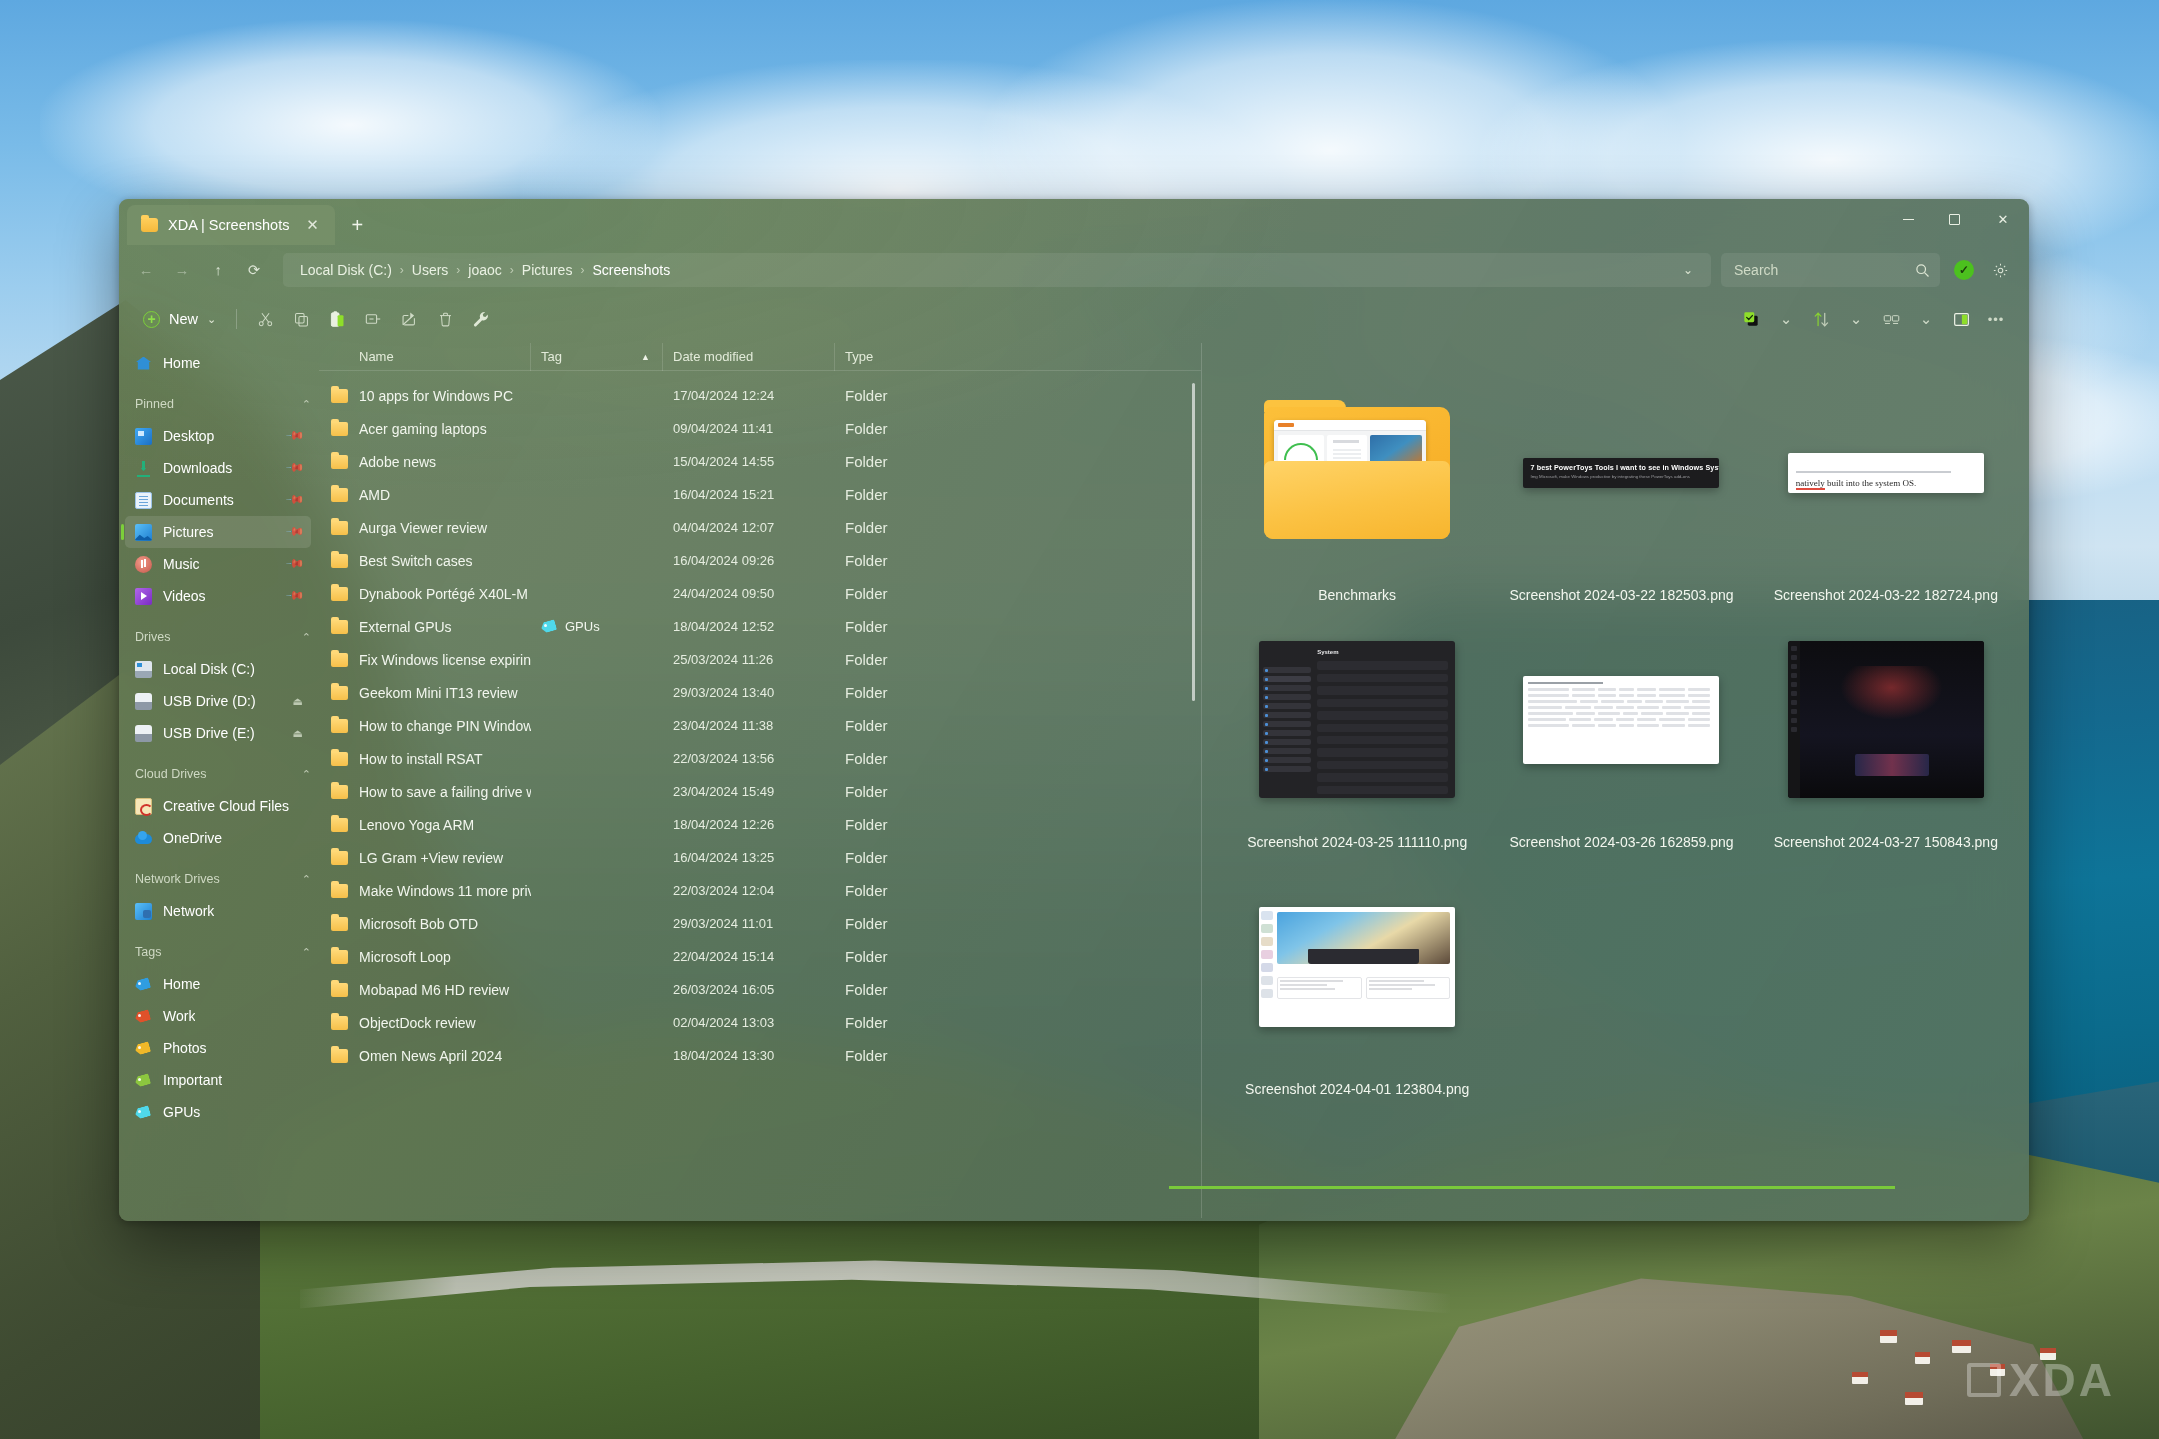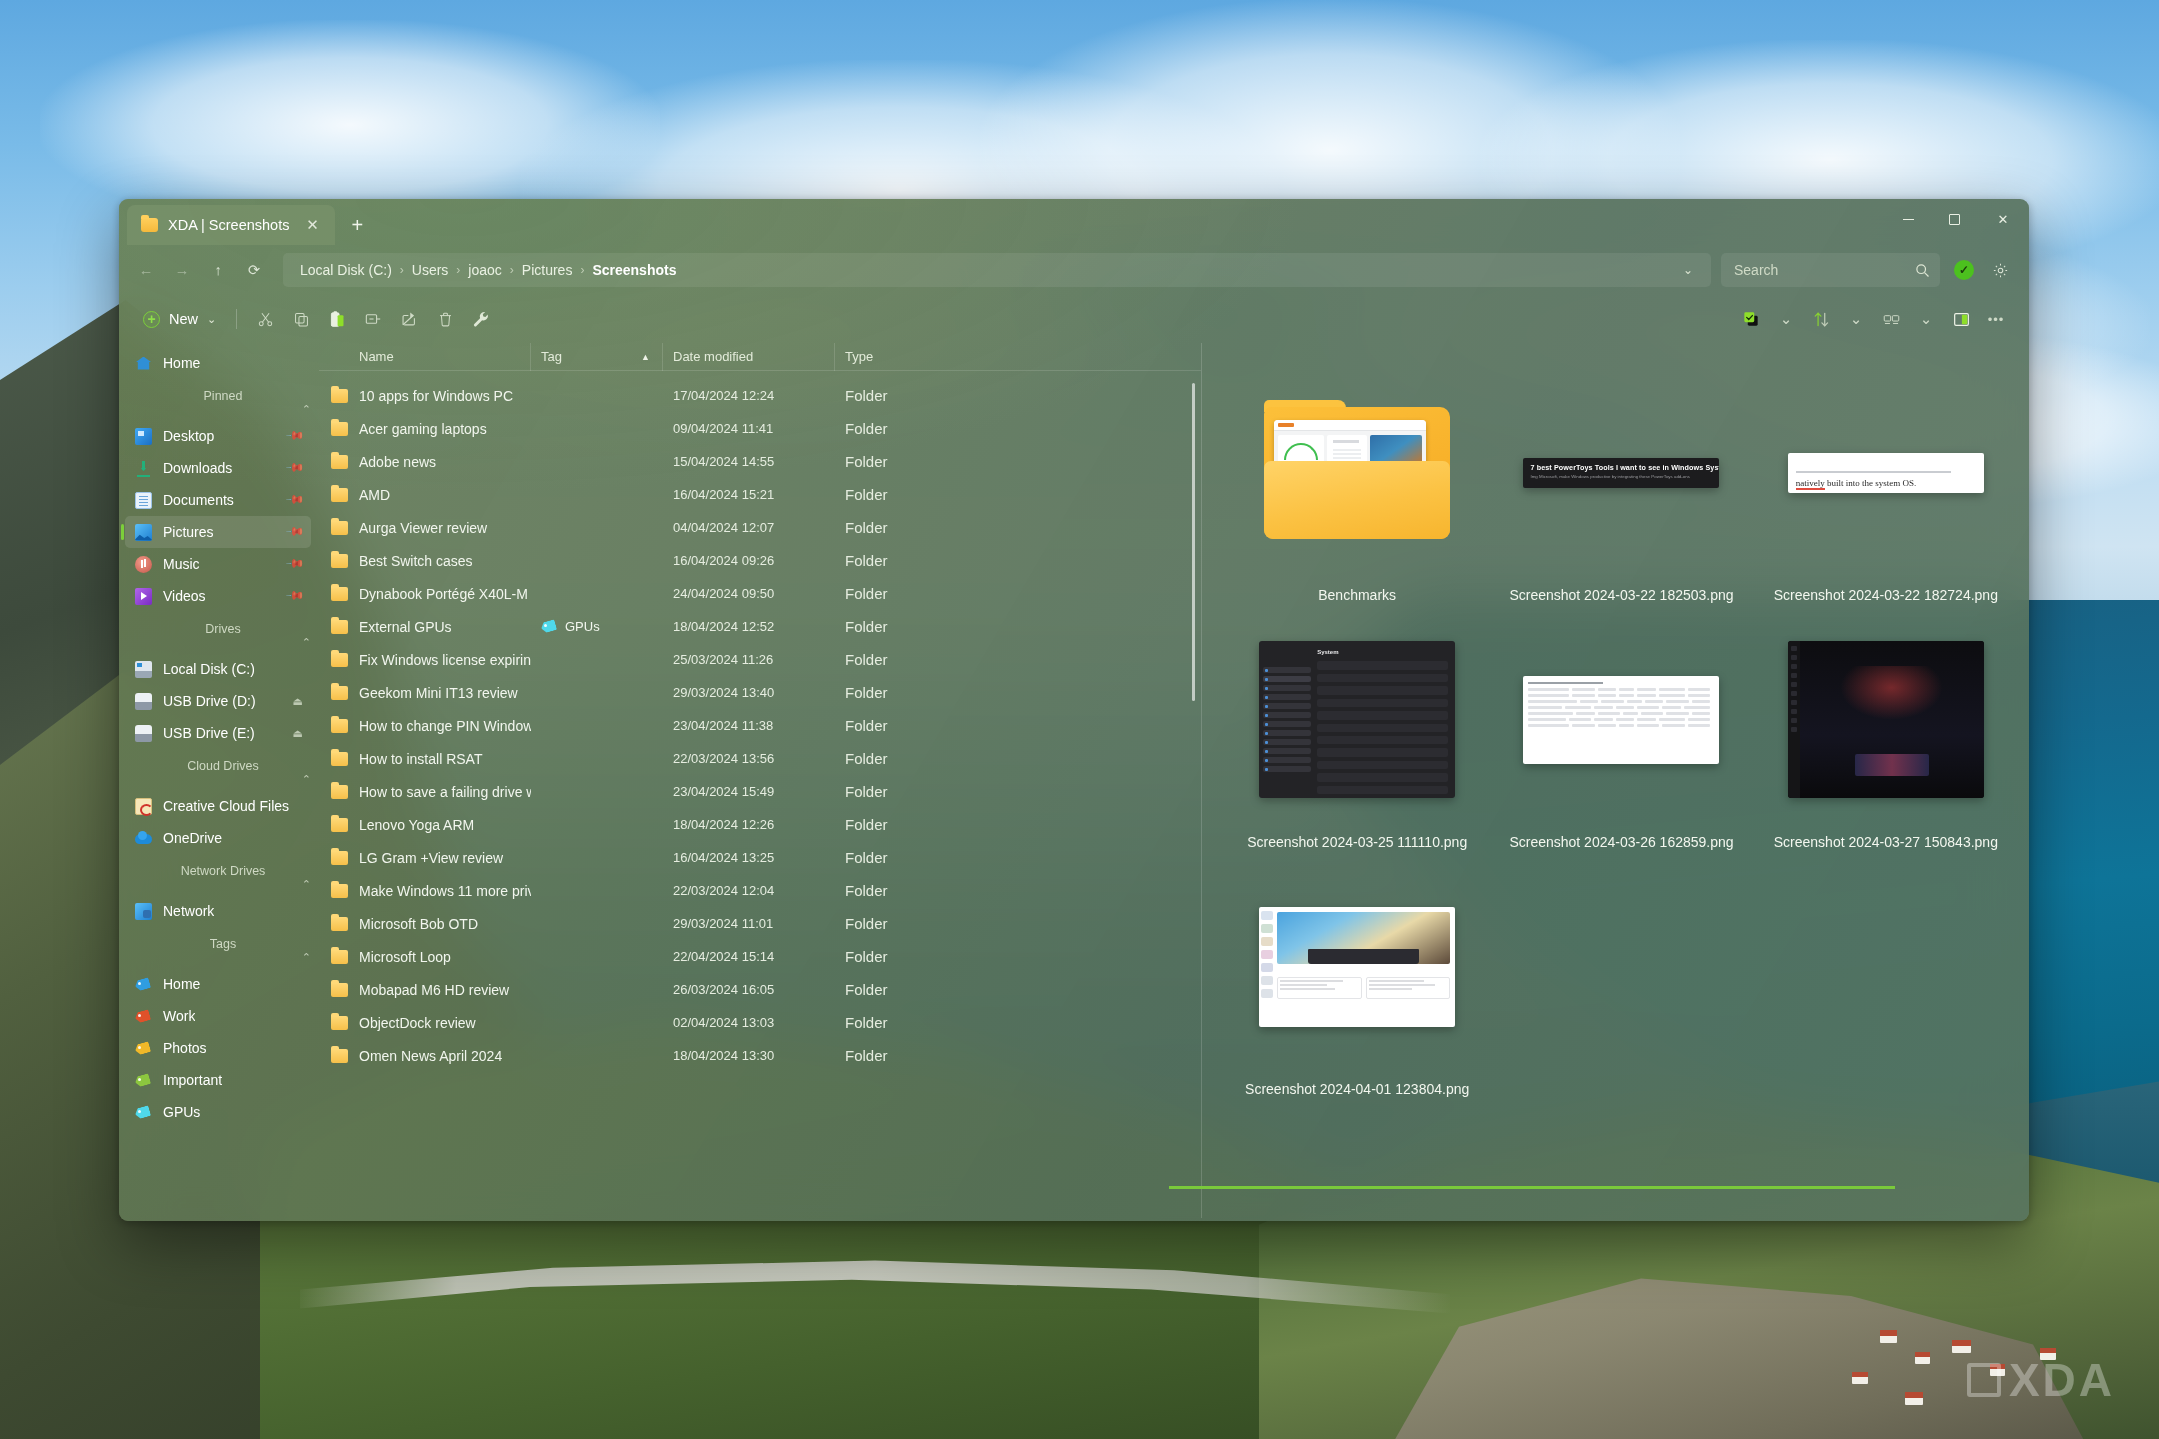"Screenshots" .crumb.last { font-weight: 700 -> 400 }
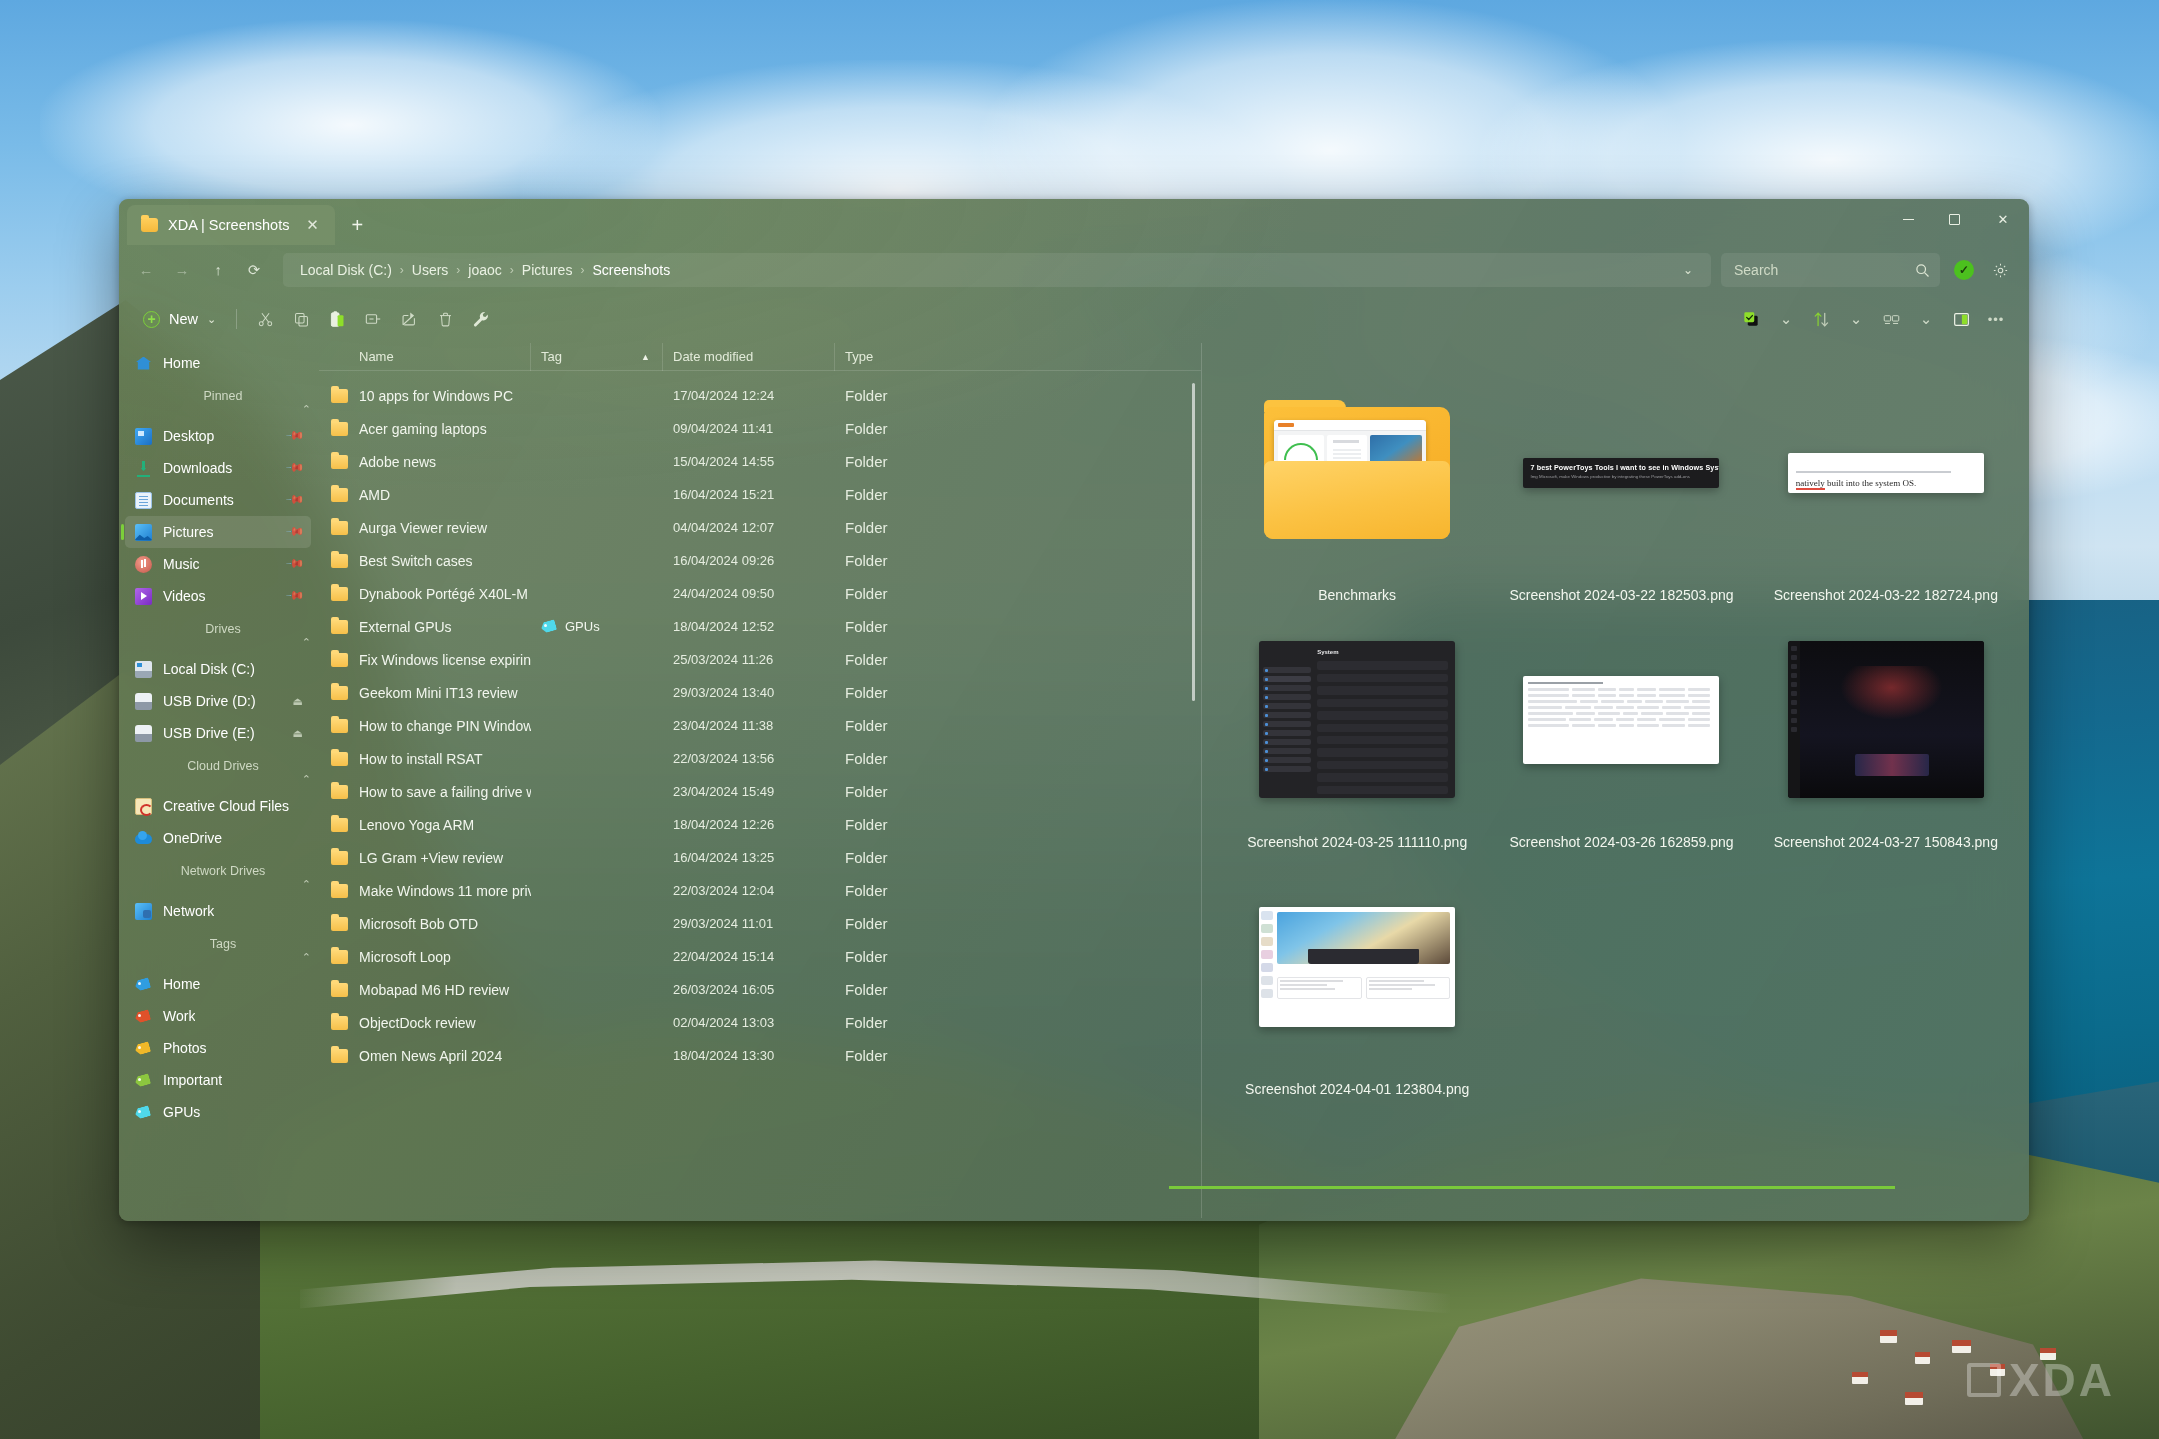"Pinned" .group-hdr { flex-direction: column -> none }
